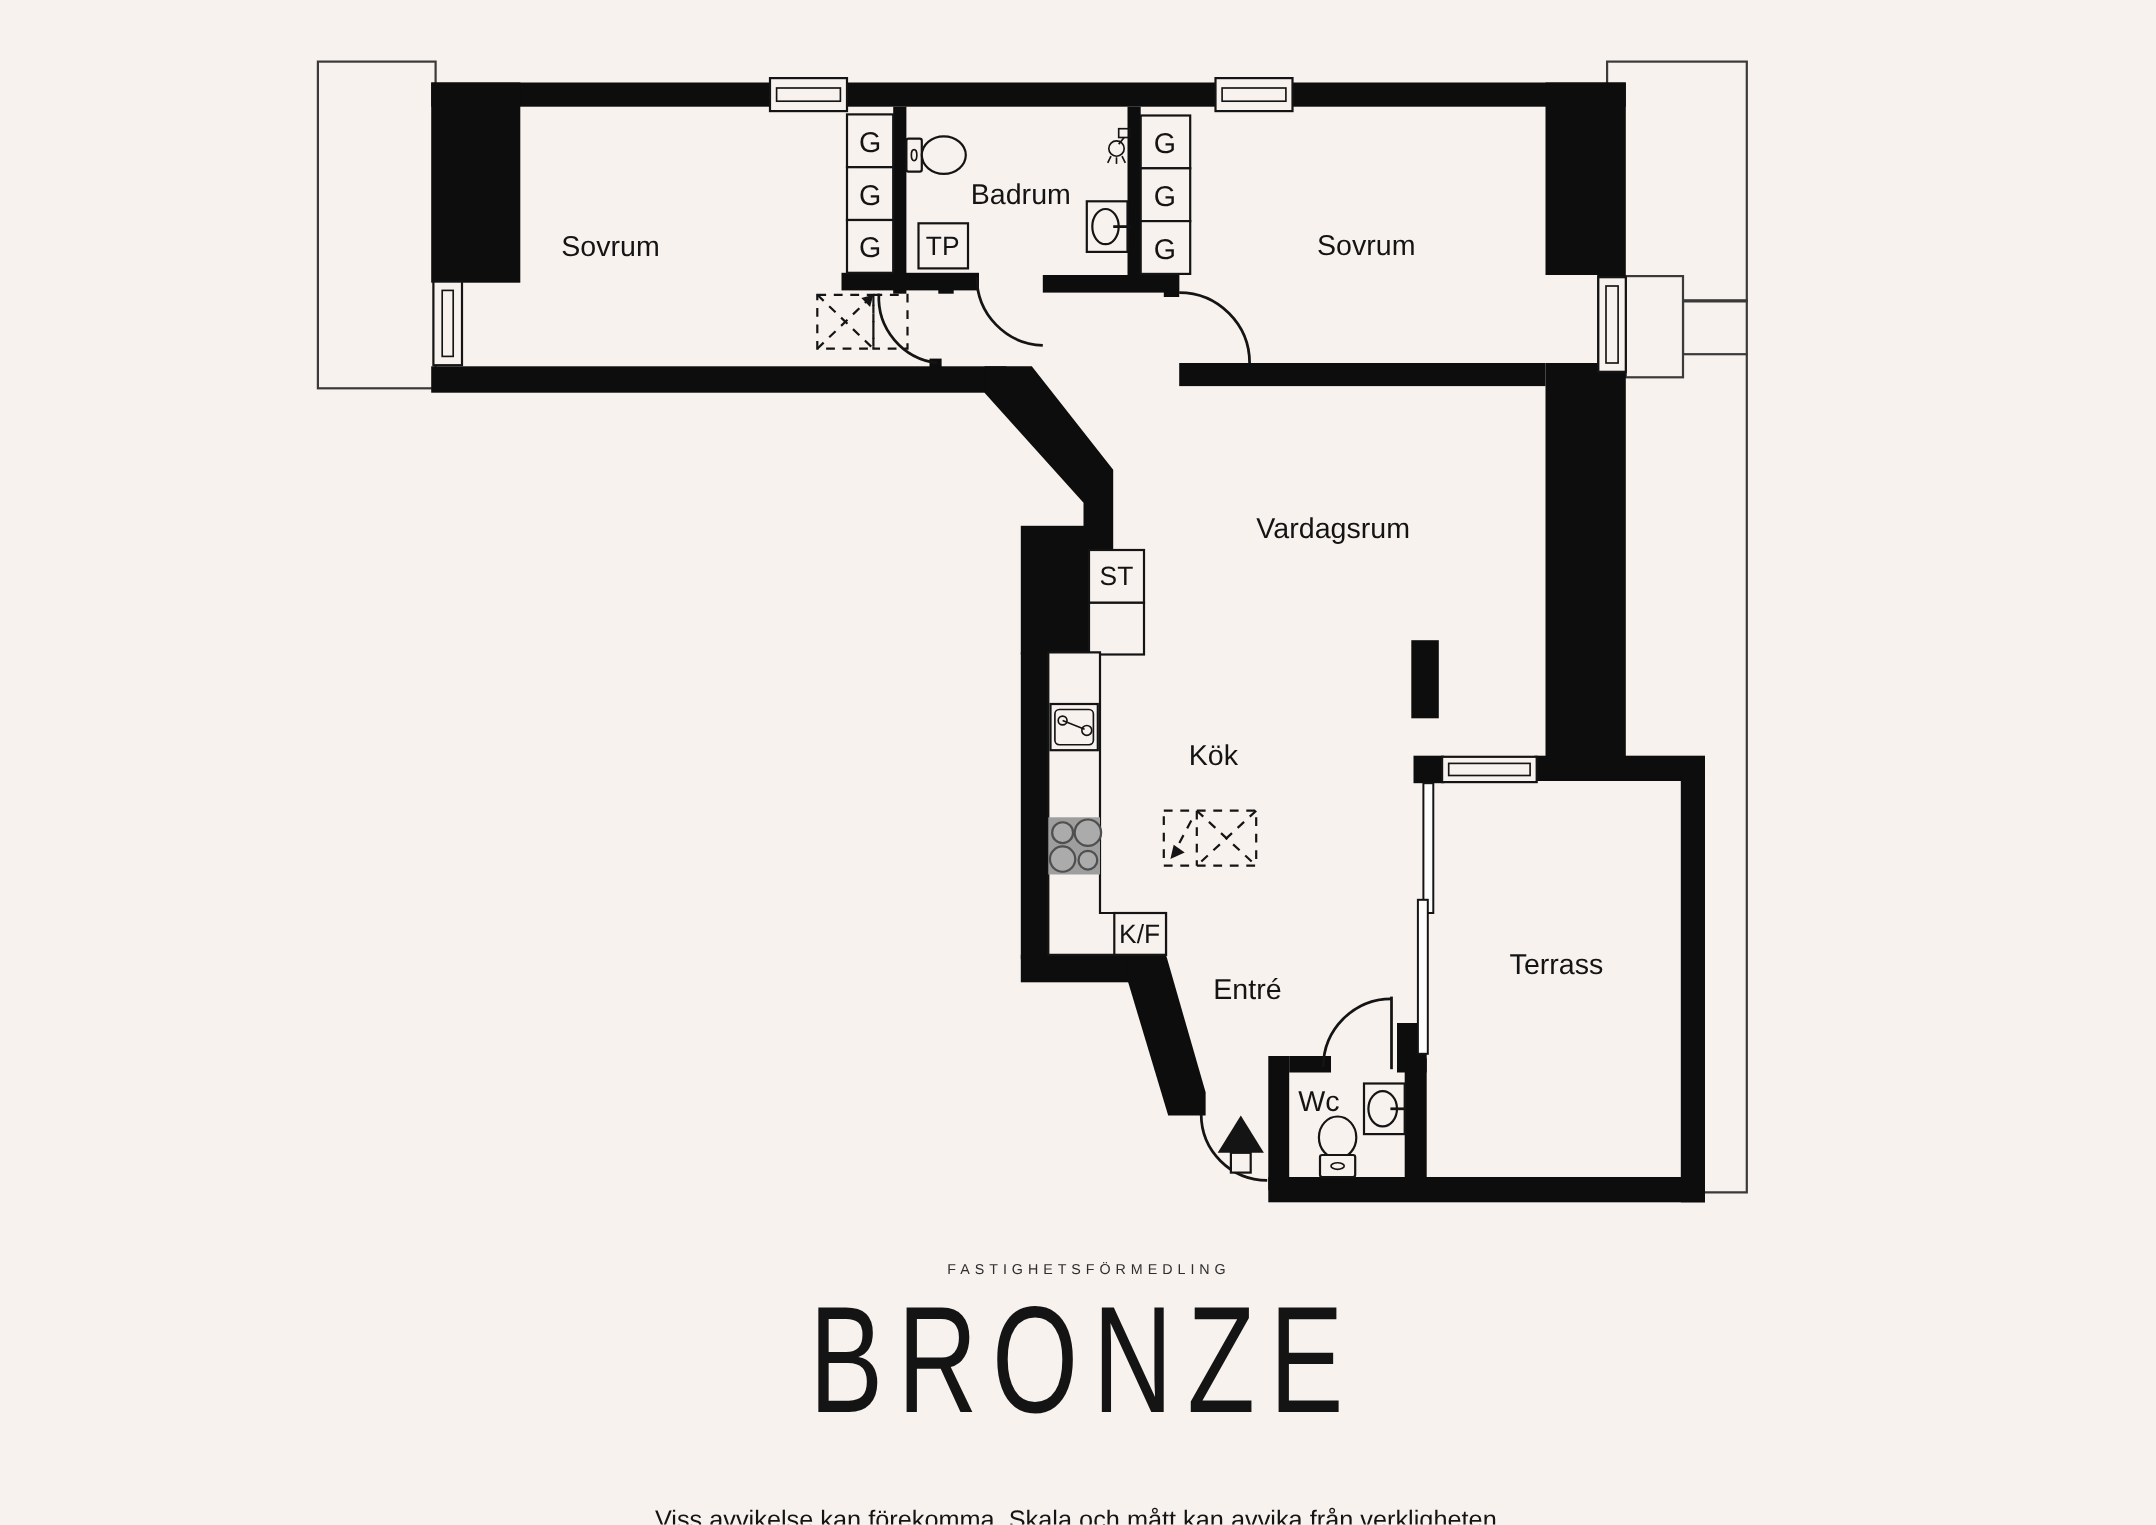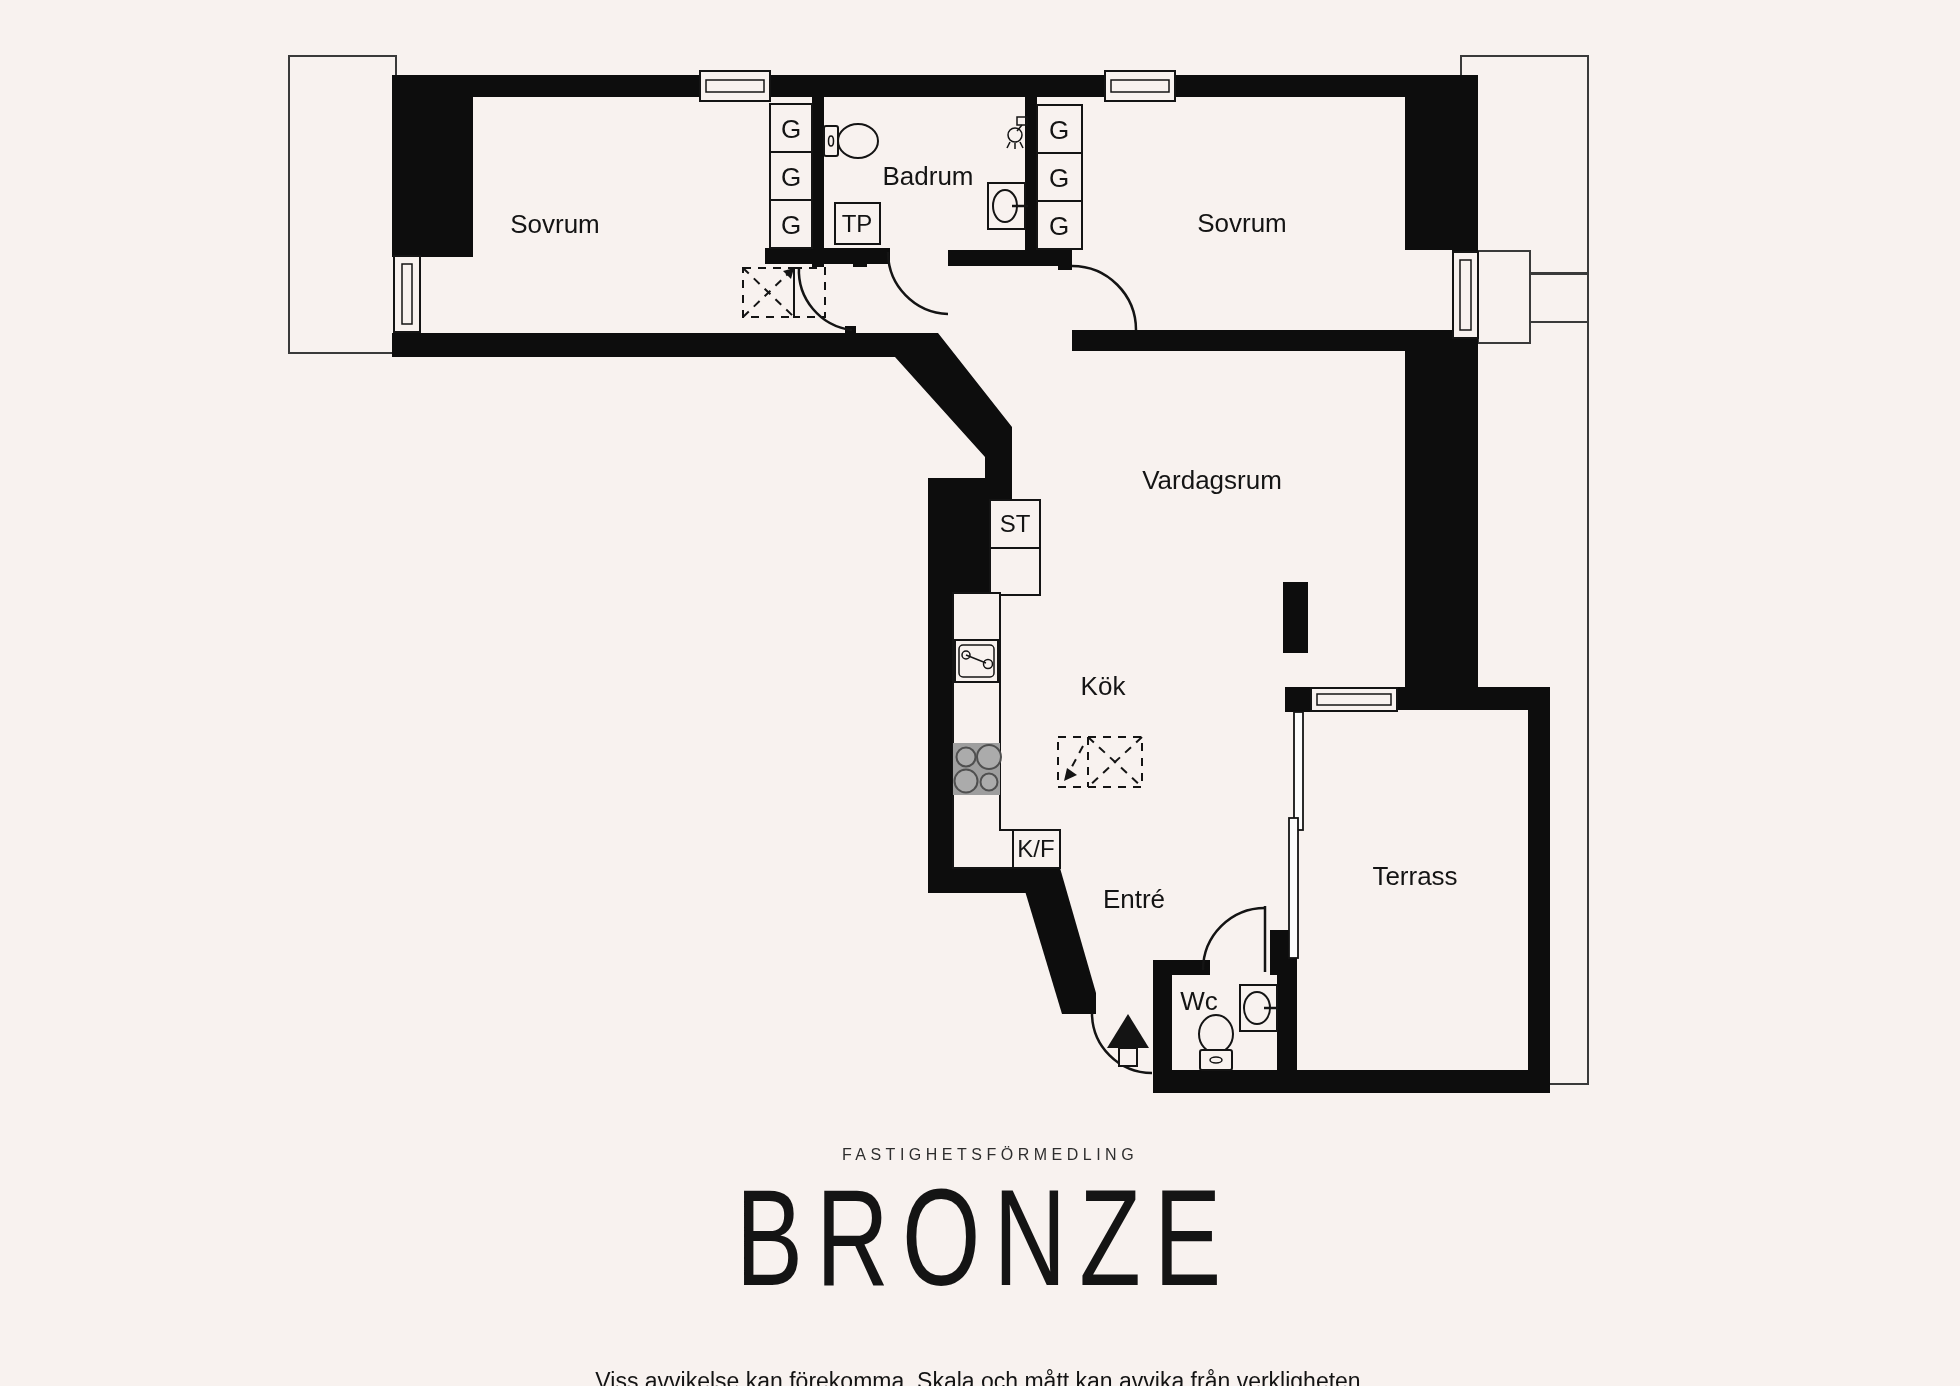"FASTIGHETSFÖRMEDLING" .footer-tagline { font-size: 16px -> 13px }
